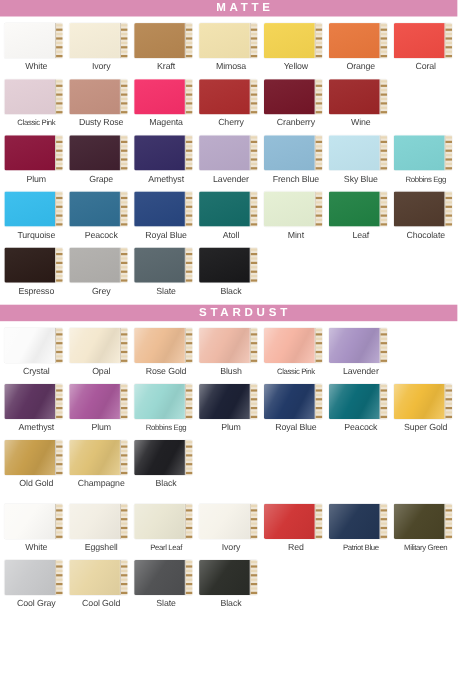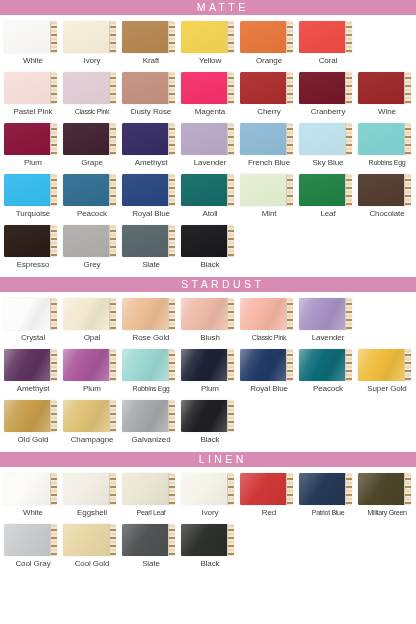"MATTE" .section-header { font-weight: 400 -> 700 }
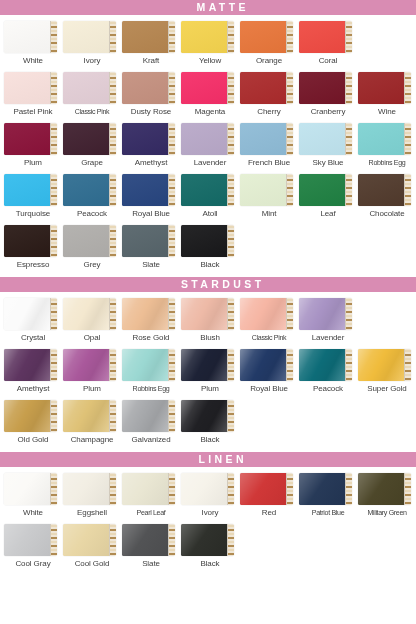"Mimosa" div.cell { html: none -> <div> <div> <div> <div></div> </div> <div> <div></div> <div></div> <div></div> <div></div> <div></div> <div></div> <div></div> <div></div> </div> </div> <div>Mimosa</div> </div> }
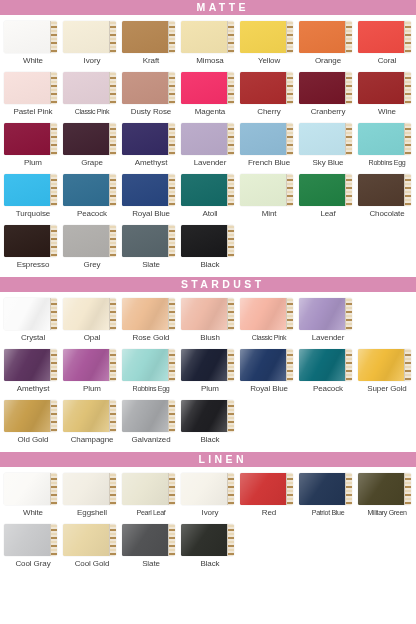"Pastel Pink" div.cell { html: <div> <div> <div> <div></div> </div> <div> <div></div> <div></div> <div></div> <div></div> <div></div> <div></div> <div></div> <div></div> </div> </div> <div>Pastel Pink</div> </div> -> none }
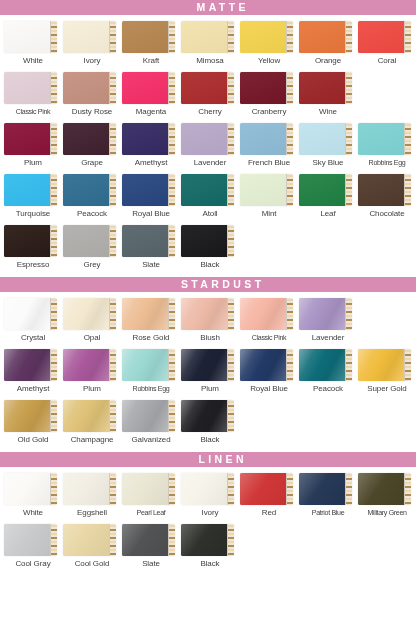"Galvanized" div.cell { html: <div> <div> <div> <div></div> </div> <div> <div></div> <div></div> <div></div> <div></div> <div></div> <div></div> <div></div> <div></div> </div> </div> <div>Galvanized</div> </div> -> none }
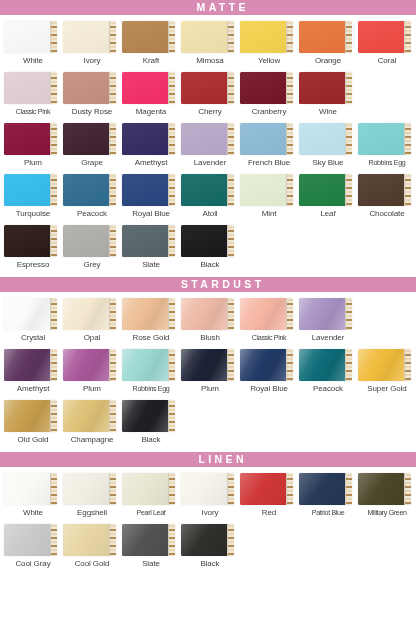"LINEN" div.section-header { html: <div>LINEN</div> -> none }
